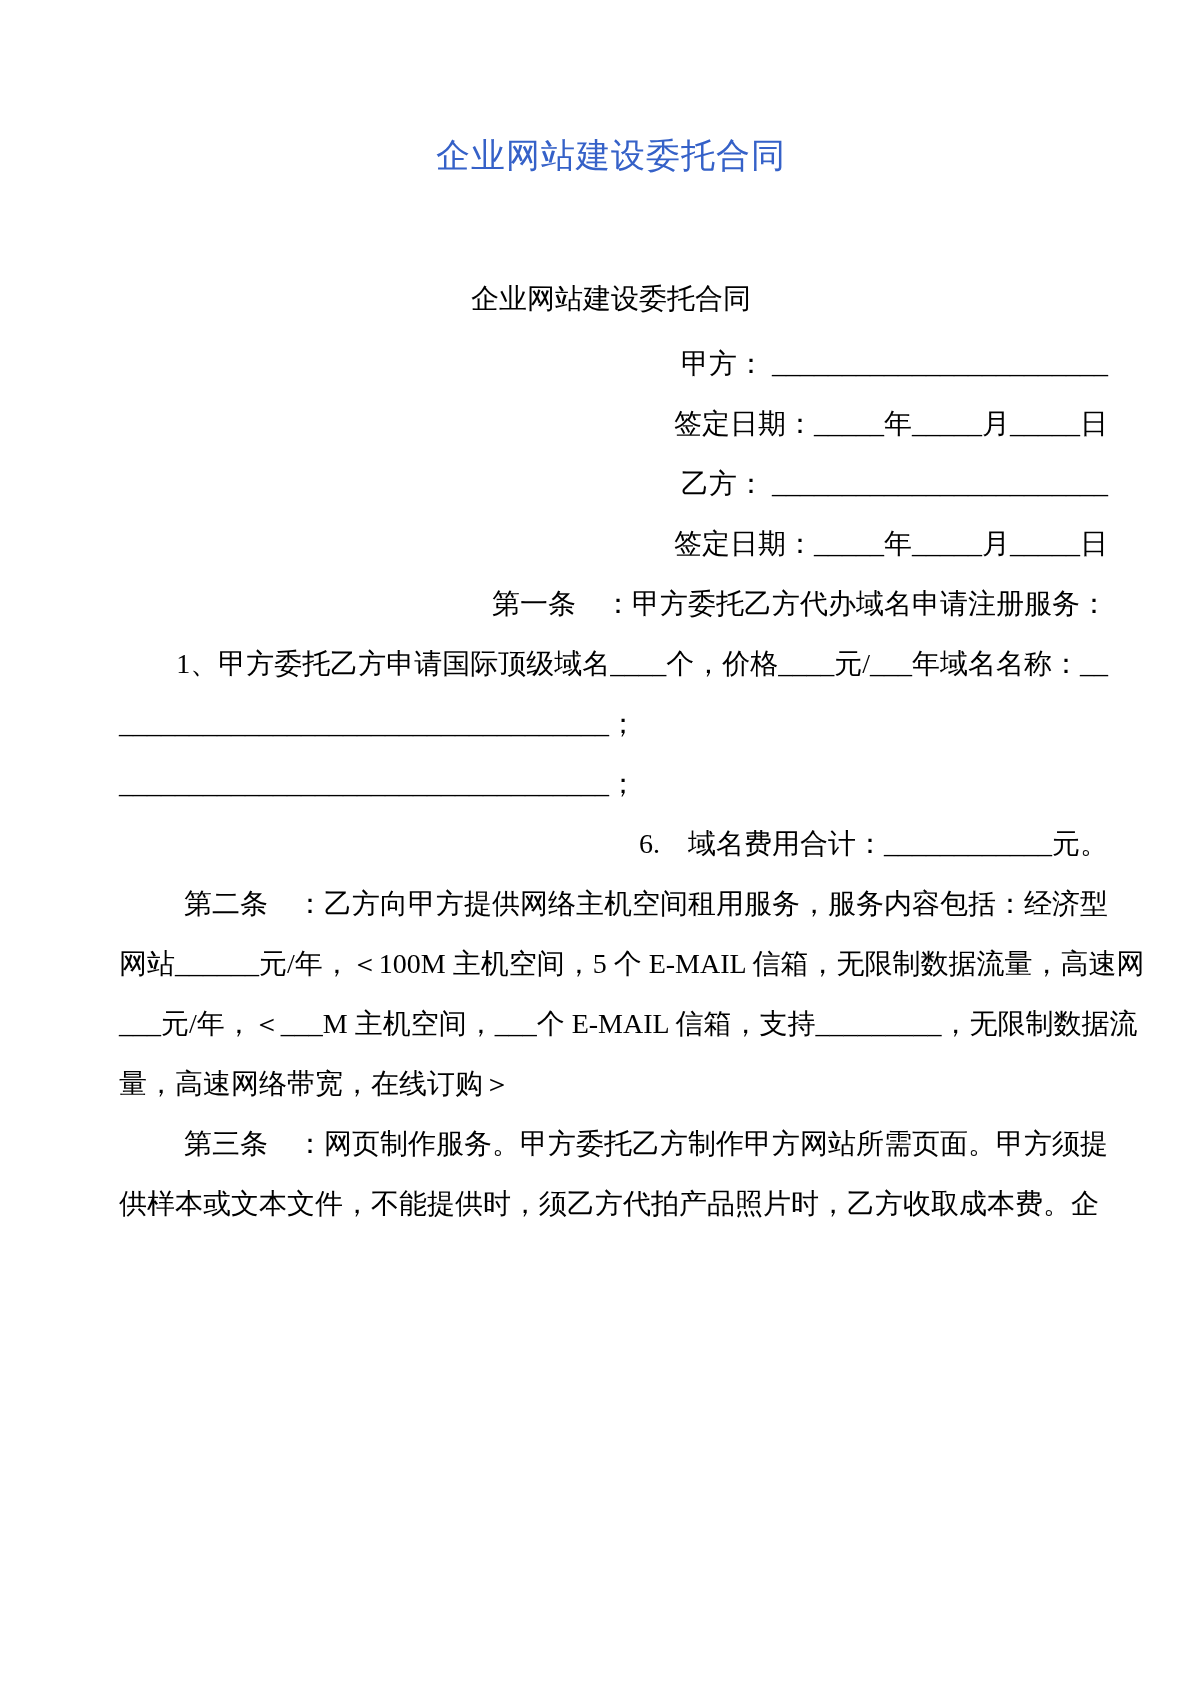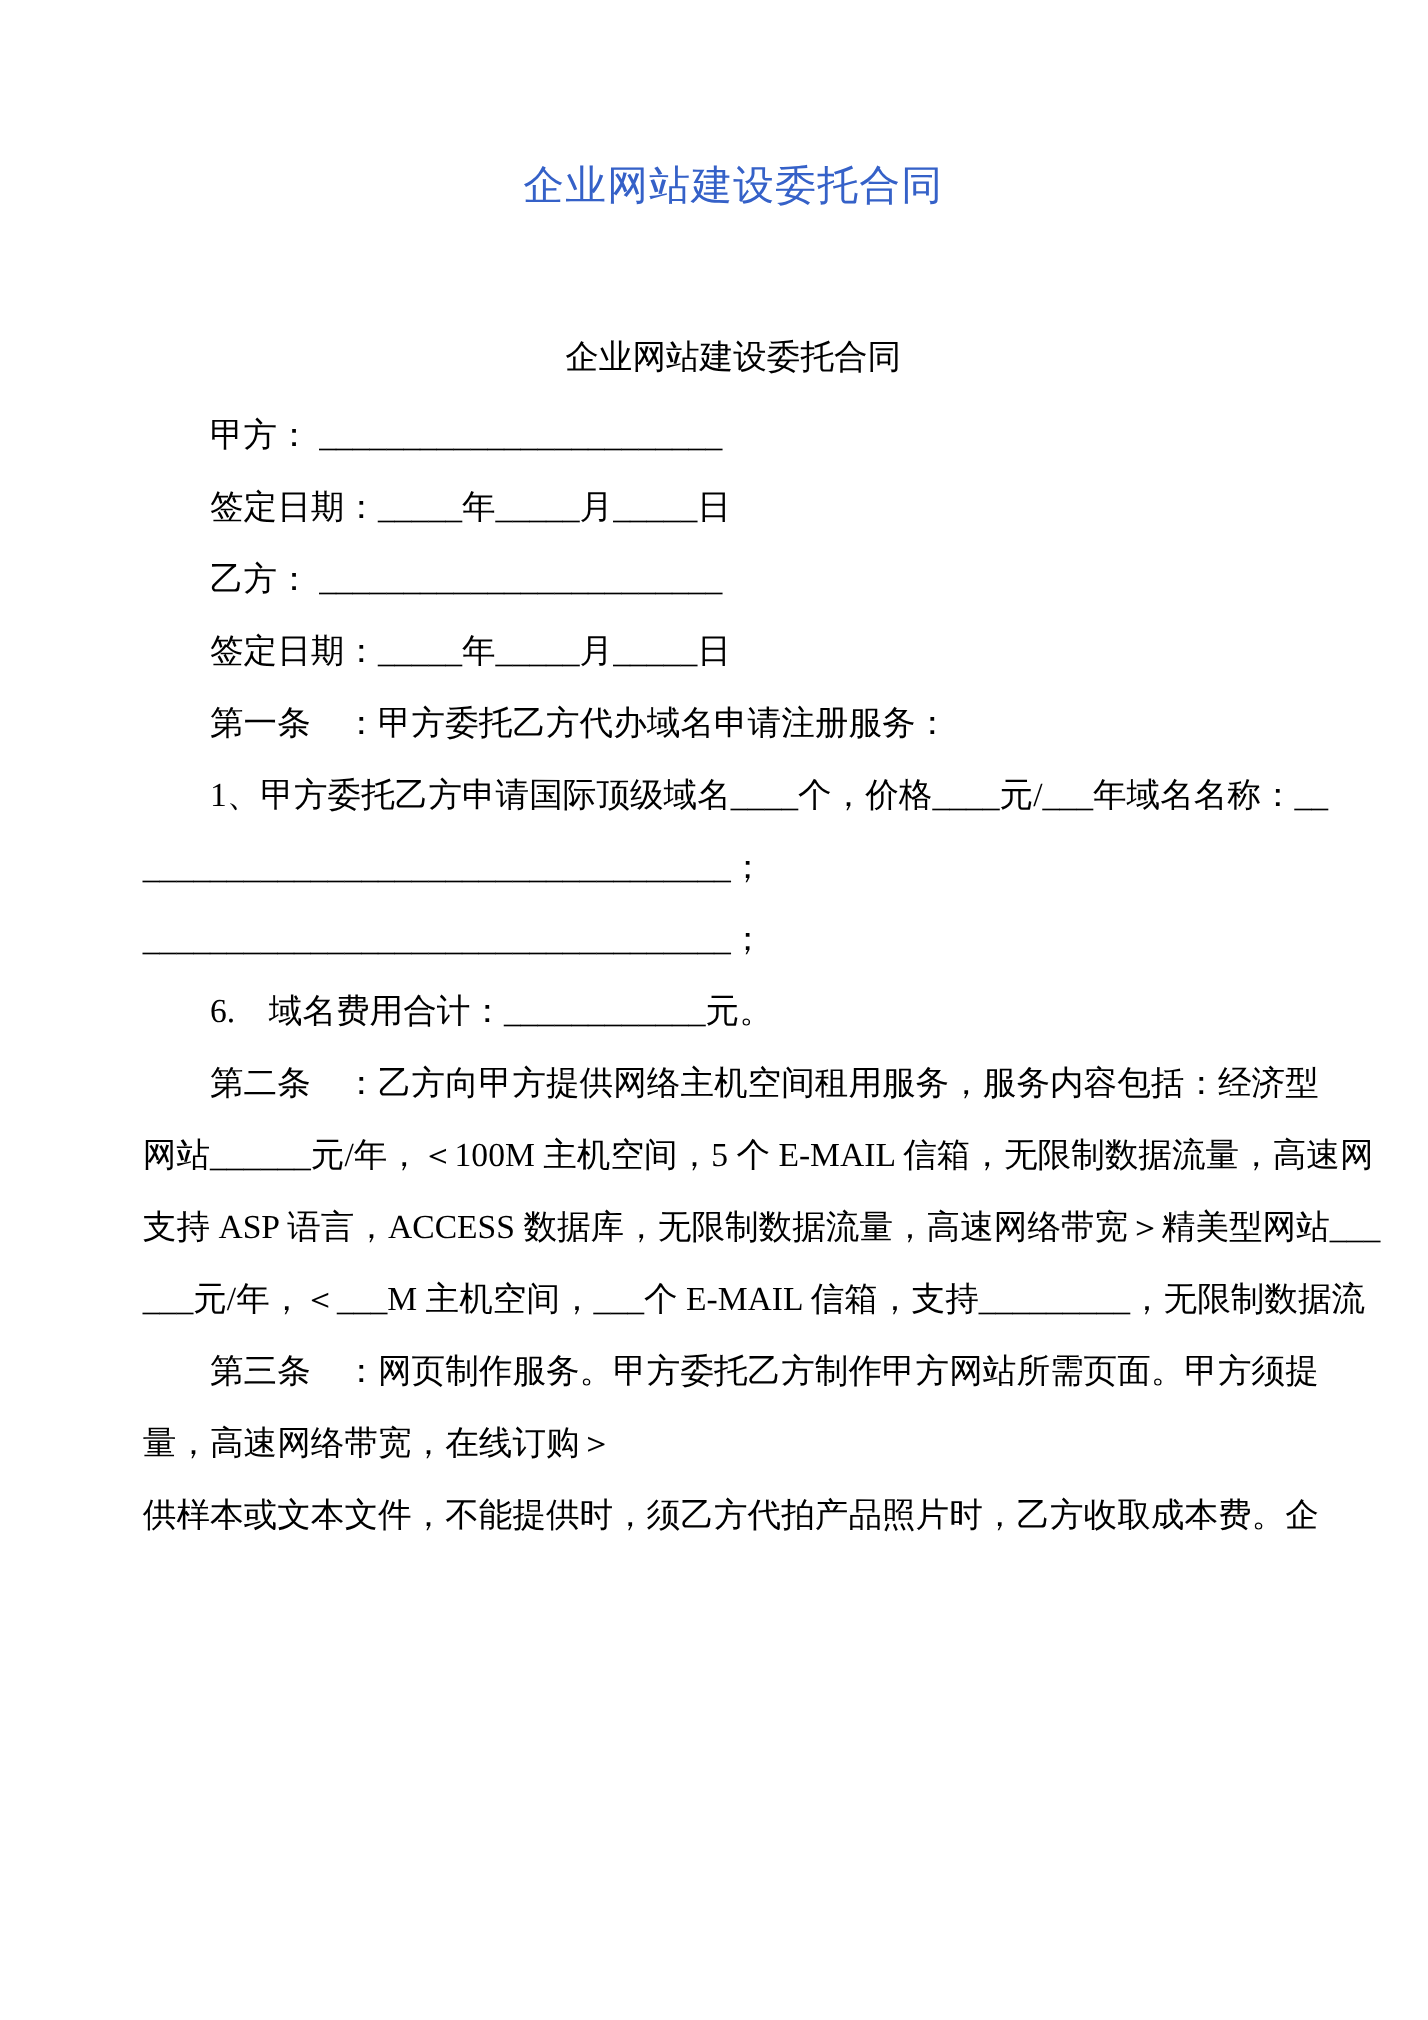"甲方： ________________________" .line.indent { text-align: none -> right }
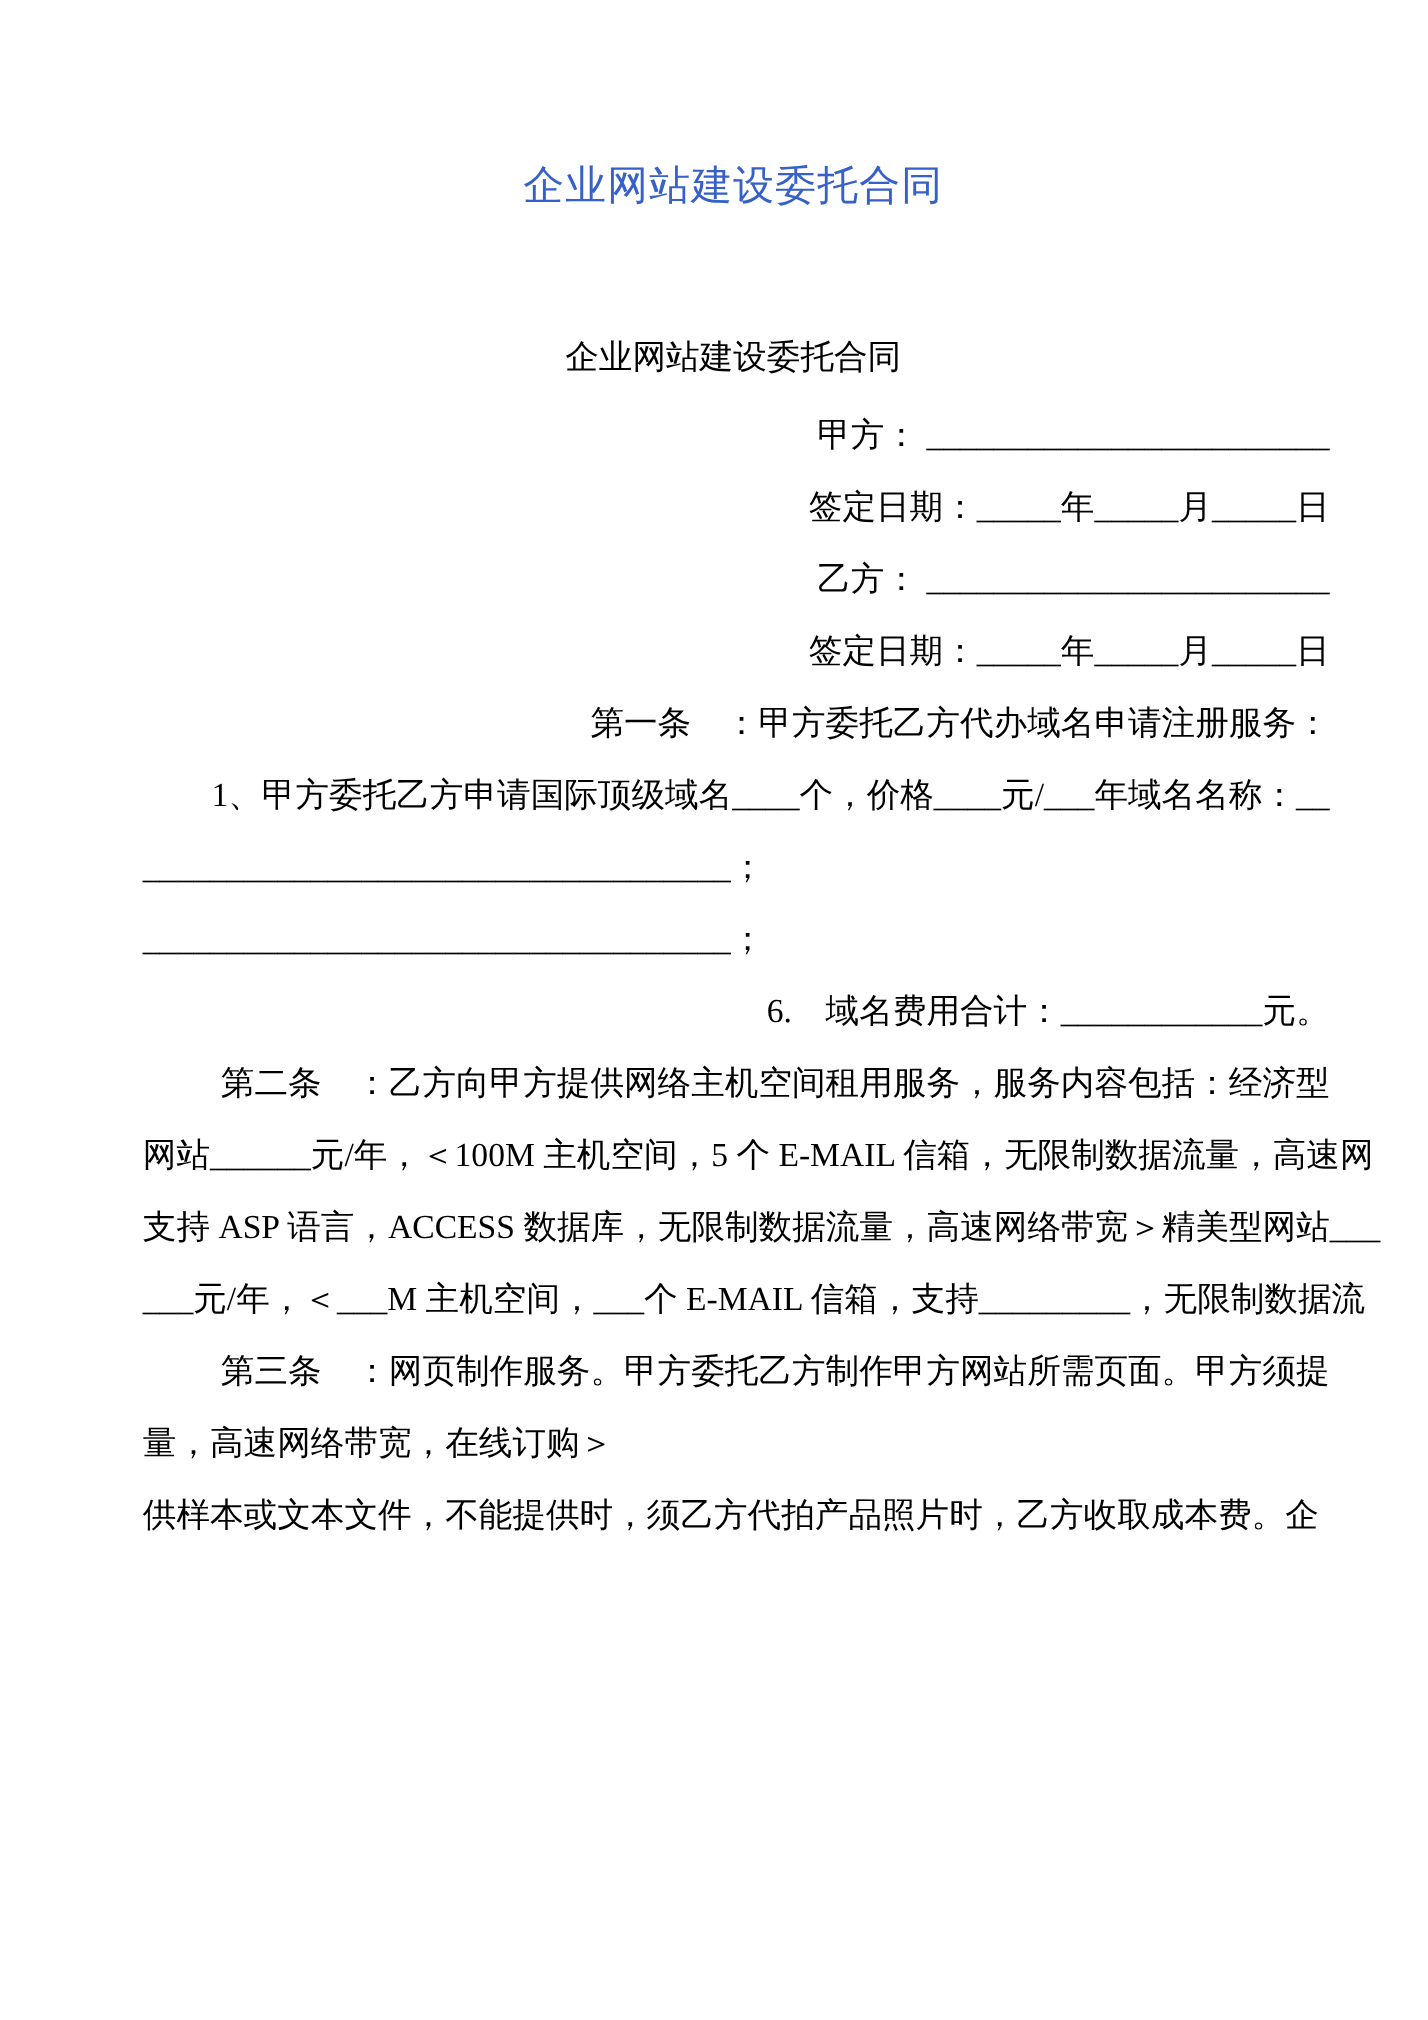"支持 ASP 语言，ACCESS" div.line { html: <div>支持 ASP 语言，ACCESS 数据库，无限制数据流量，高速网络带宽＞精美型网站___</div> -> none }
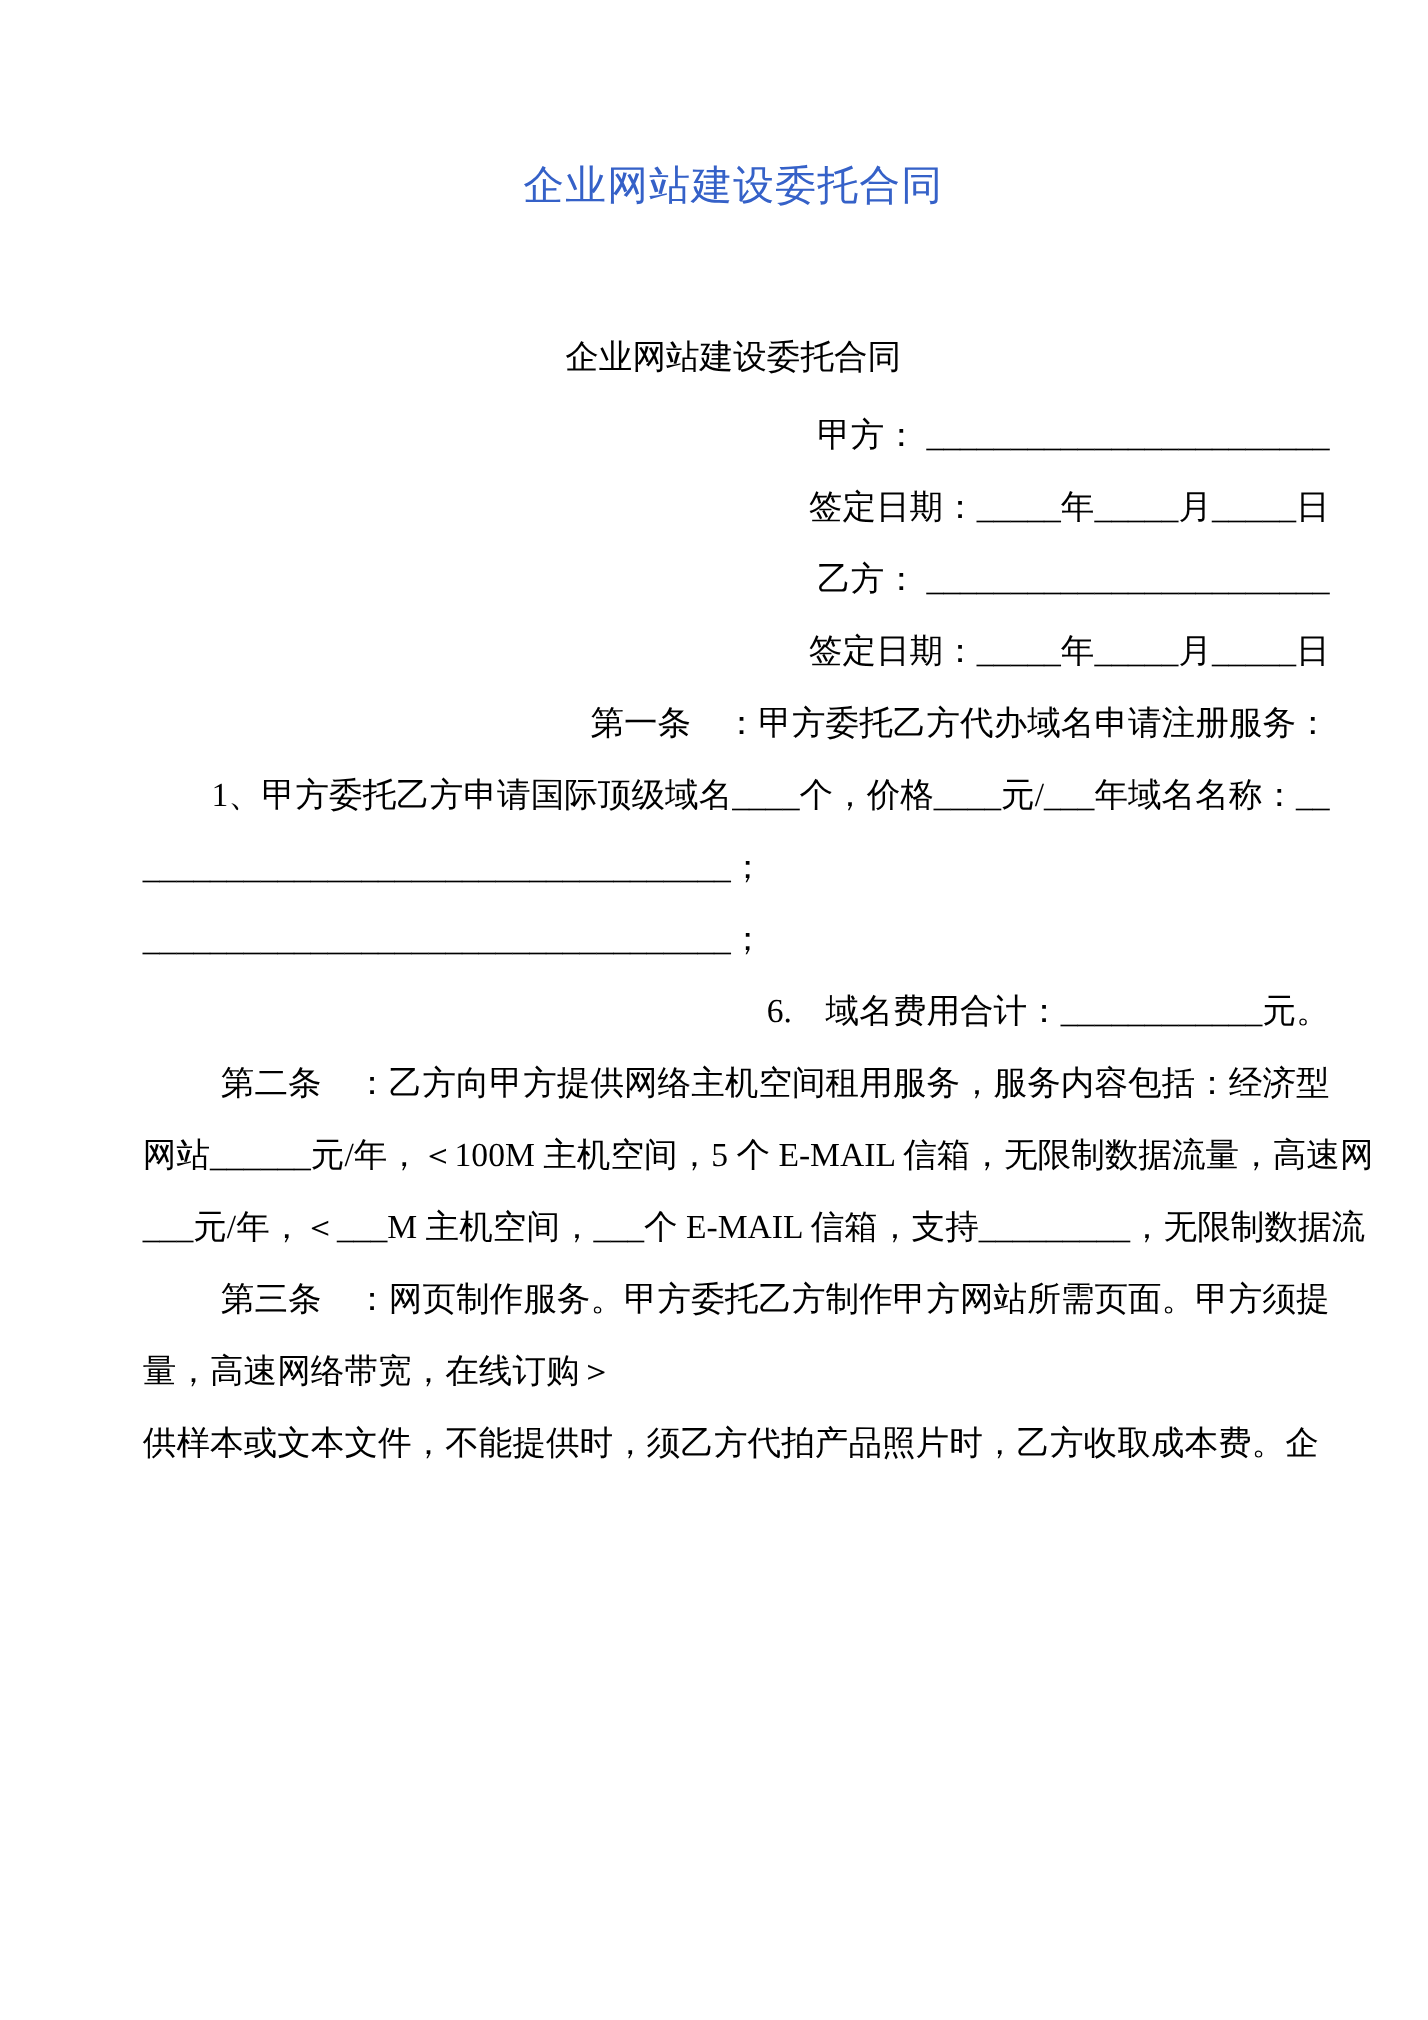"第三条 ：网页制作服务。甲方委托乙方制作甲方网站所需页面。甲方须提" div.line { order: before "量，高速网络带宽，在线订购＞" -> after "量，高速网络带宽，在线订购＞" }
